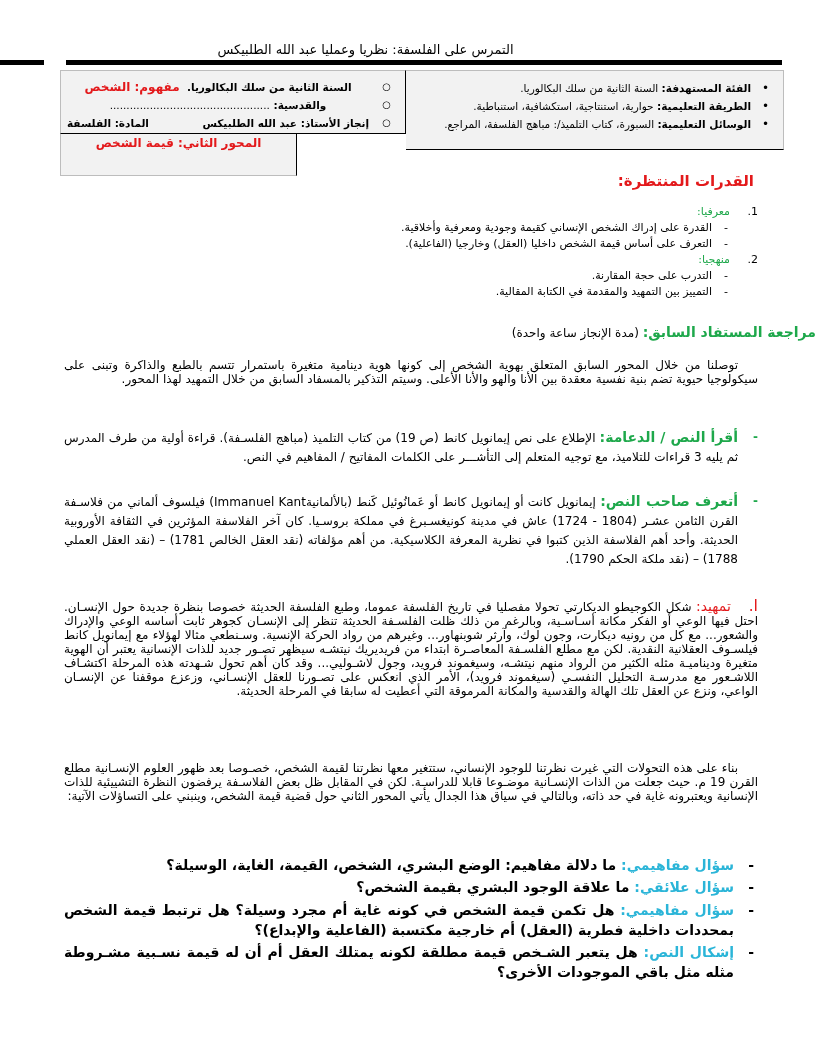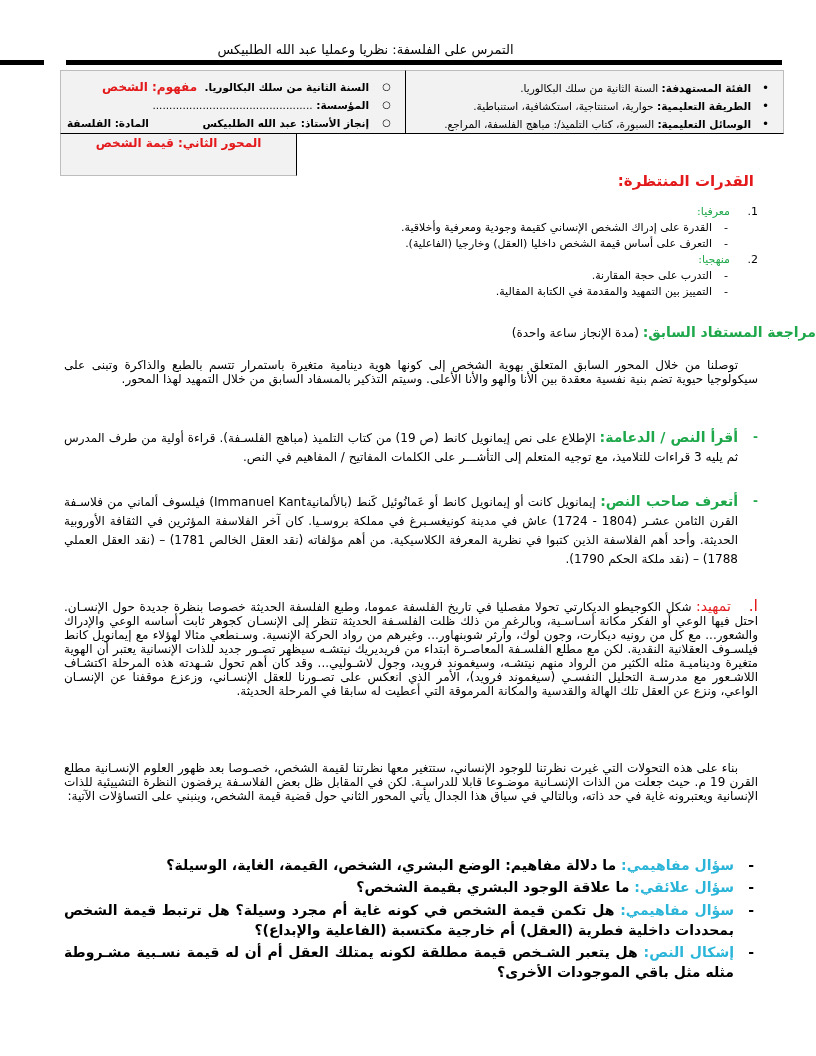"السنة الثانية من سلك البكالوريا. مفهوم:" .cell-left { text-align: none -> center }
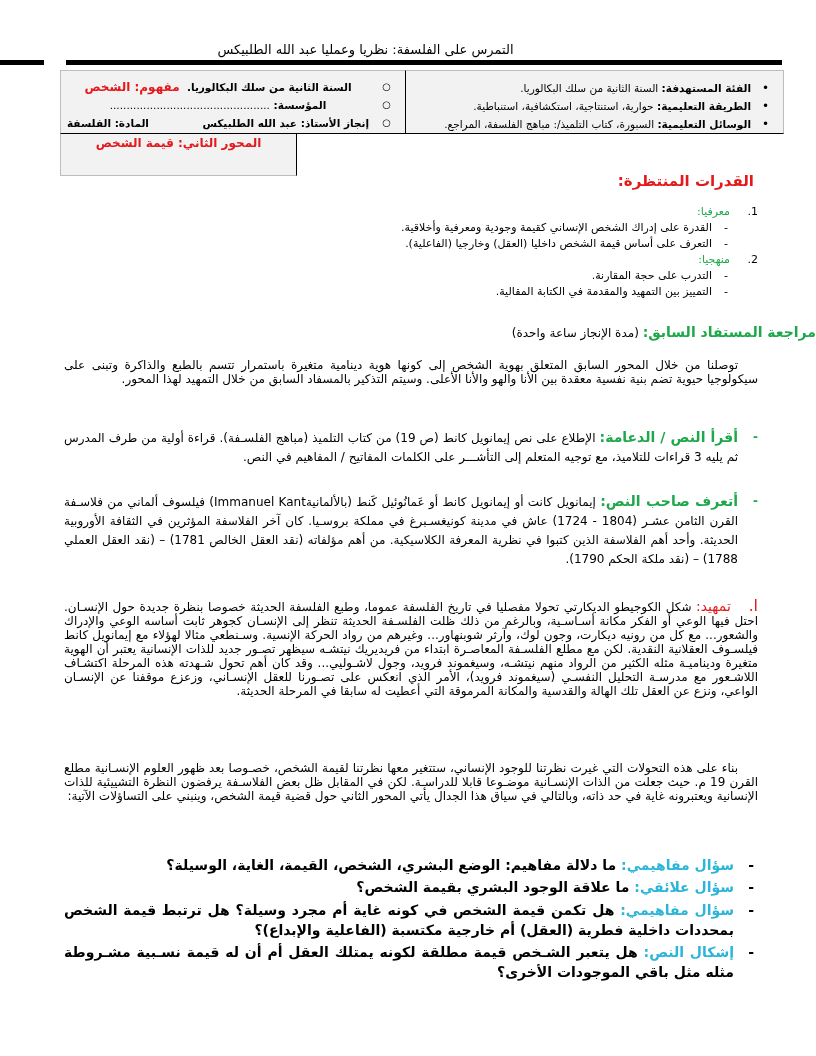"الفئة المستهدفة: السنة الثانية من" .cell-right { height: 64px -> 80px }
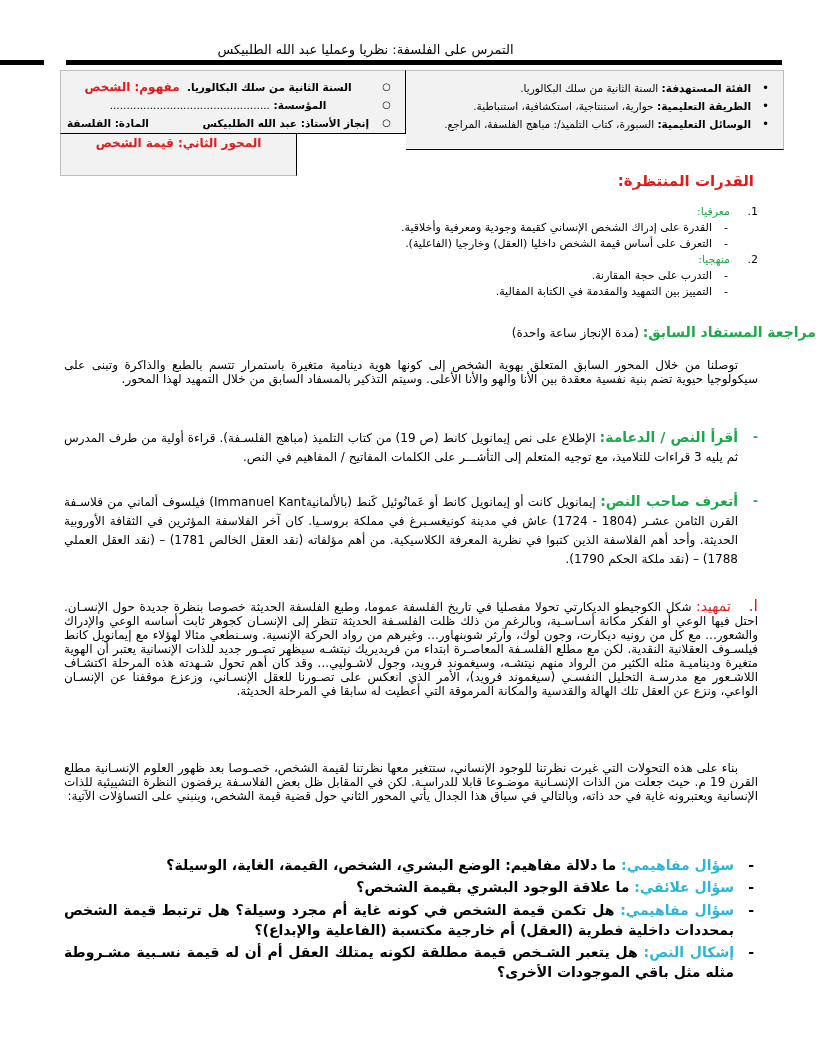"المؤسسة:" span { text: المؤسسة -> والقدسية }
